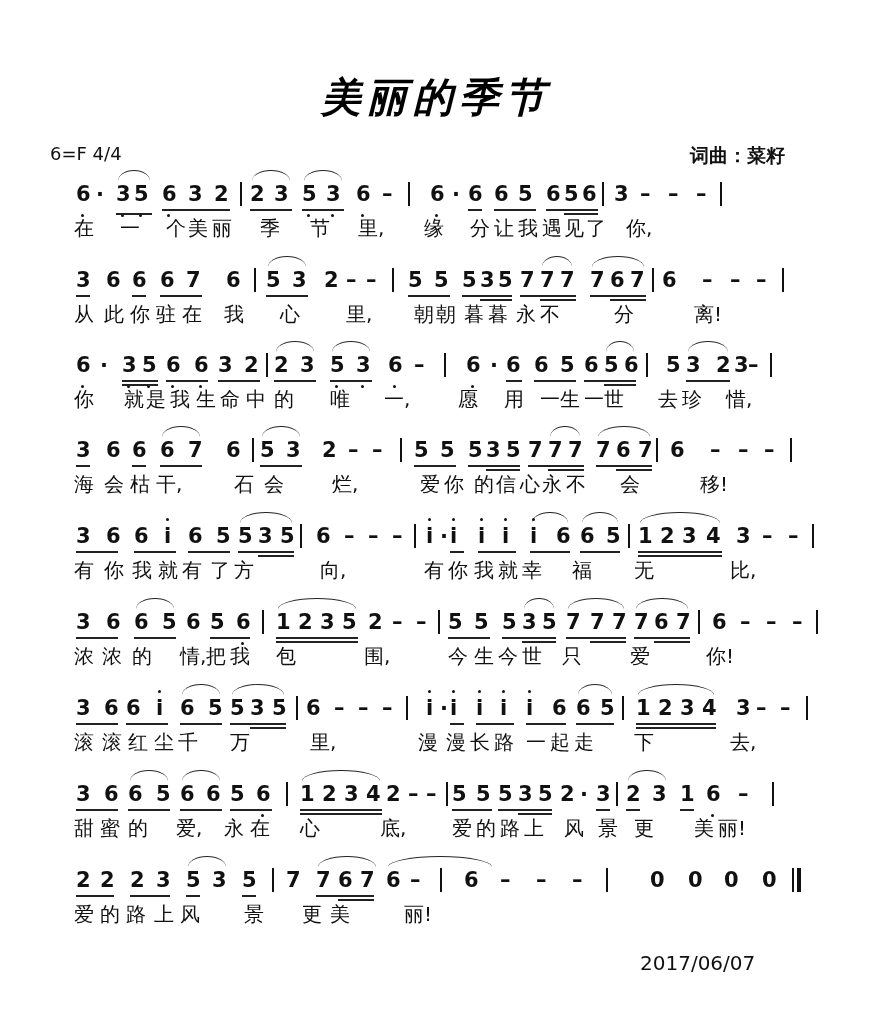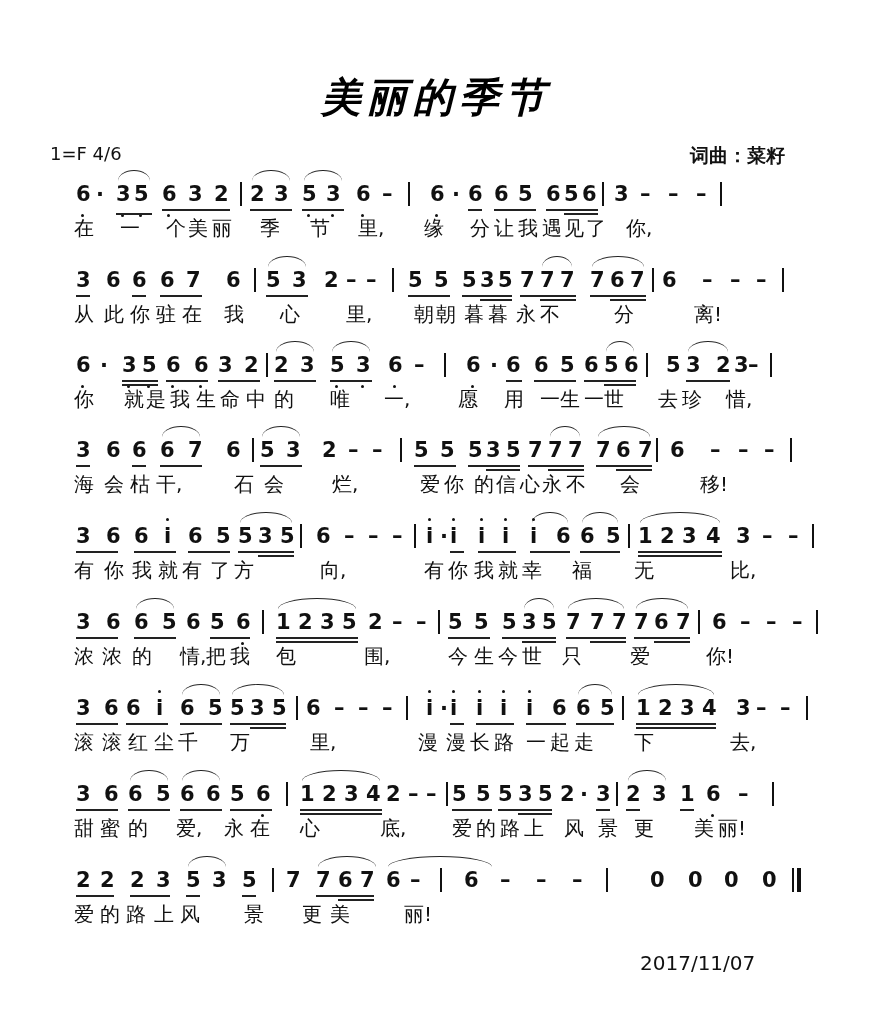"1=F 4/6" div.key { text: 1=F 4/6 -> 6=F 4/4 }
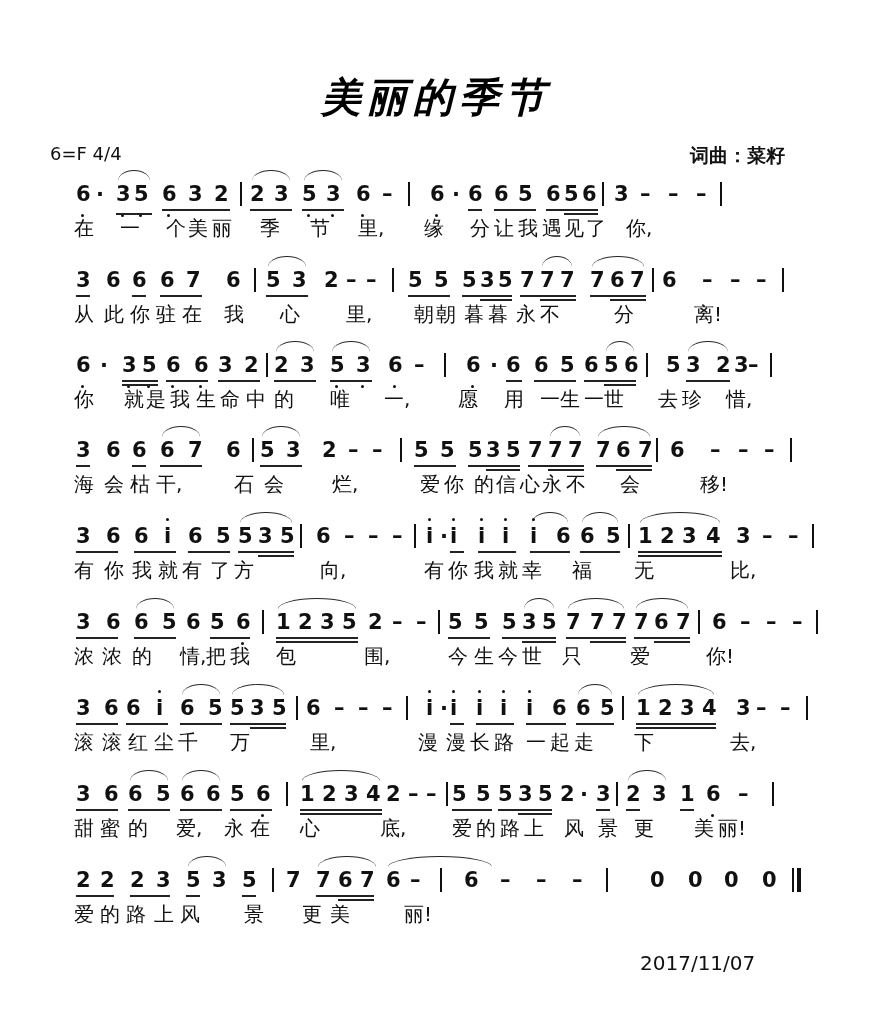"2017/11/07" div.date { text: 2017/11/07 -> 2017/06/07 }
